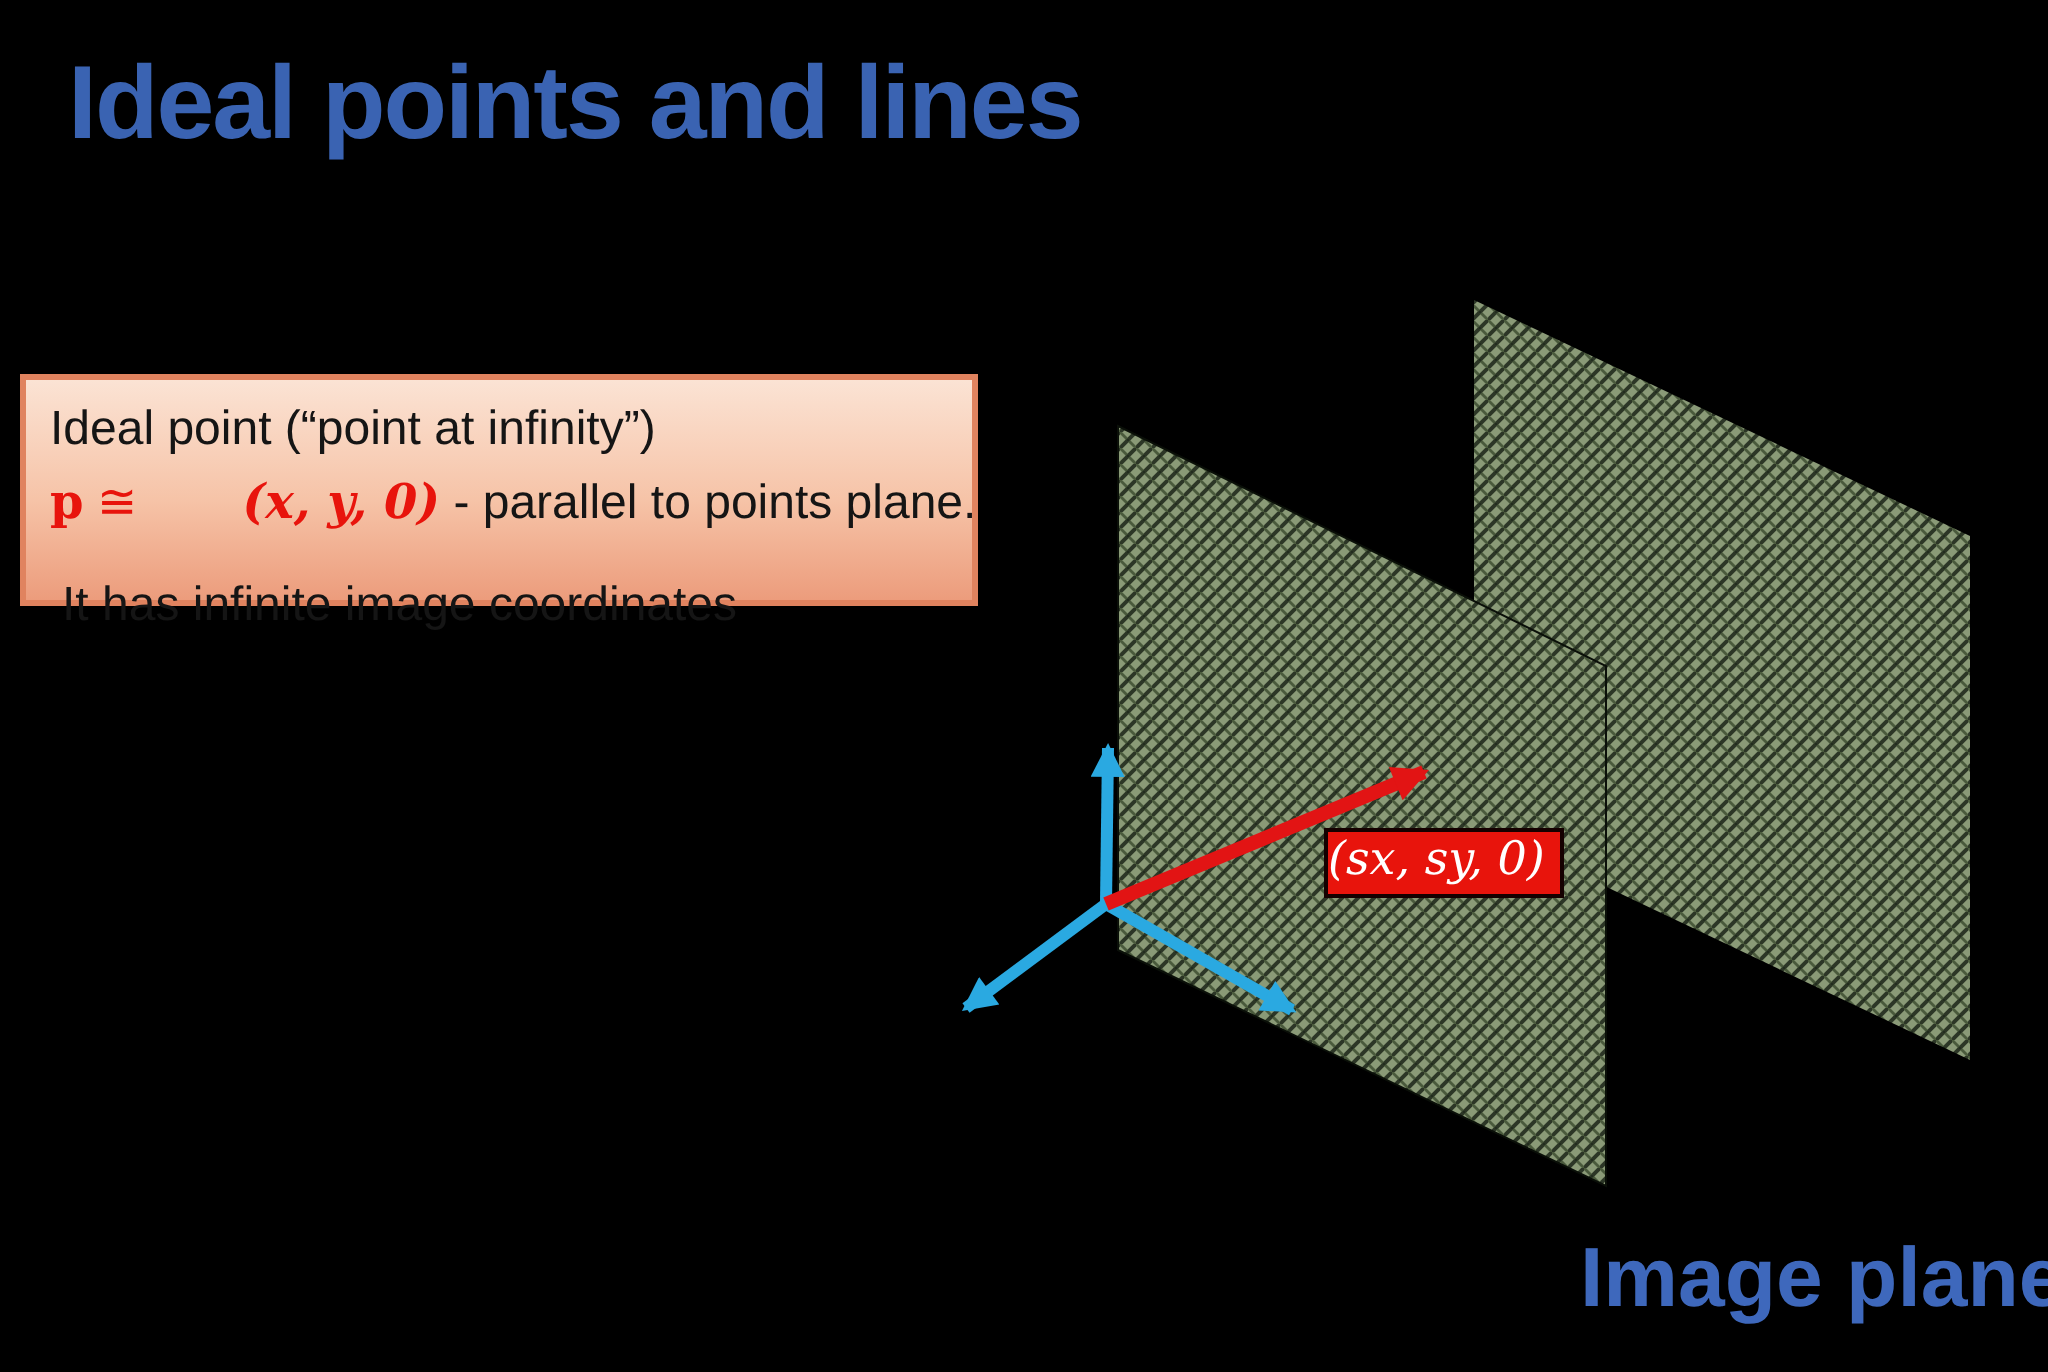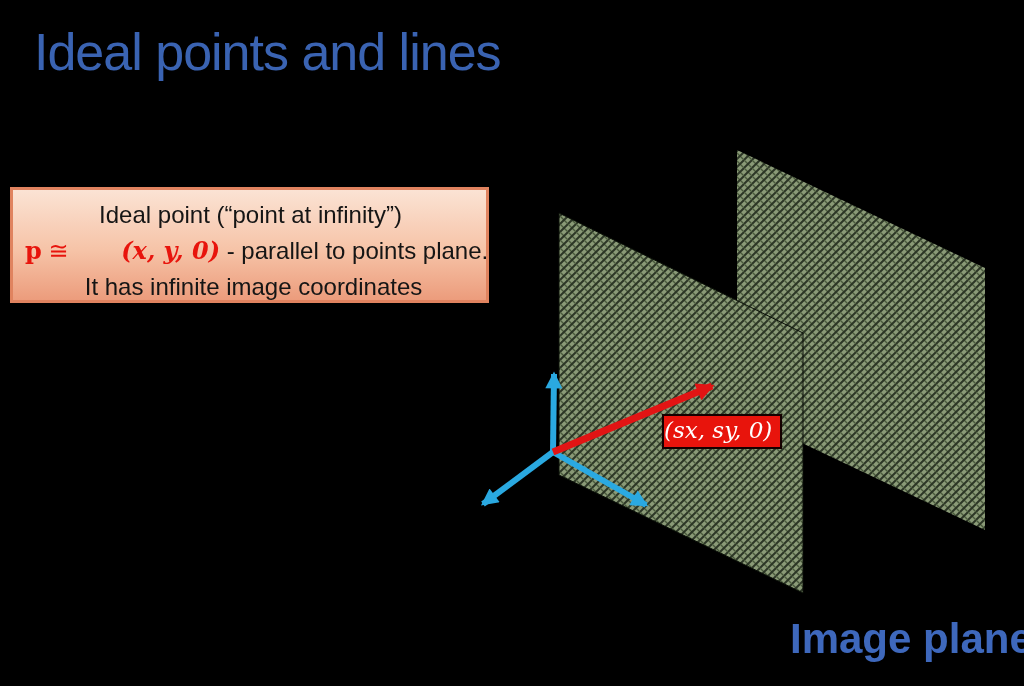"Ideal points and lines" .title { font-weight: normal -> bold }
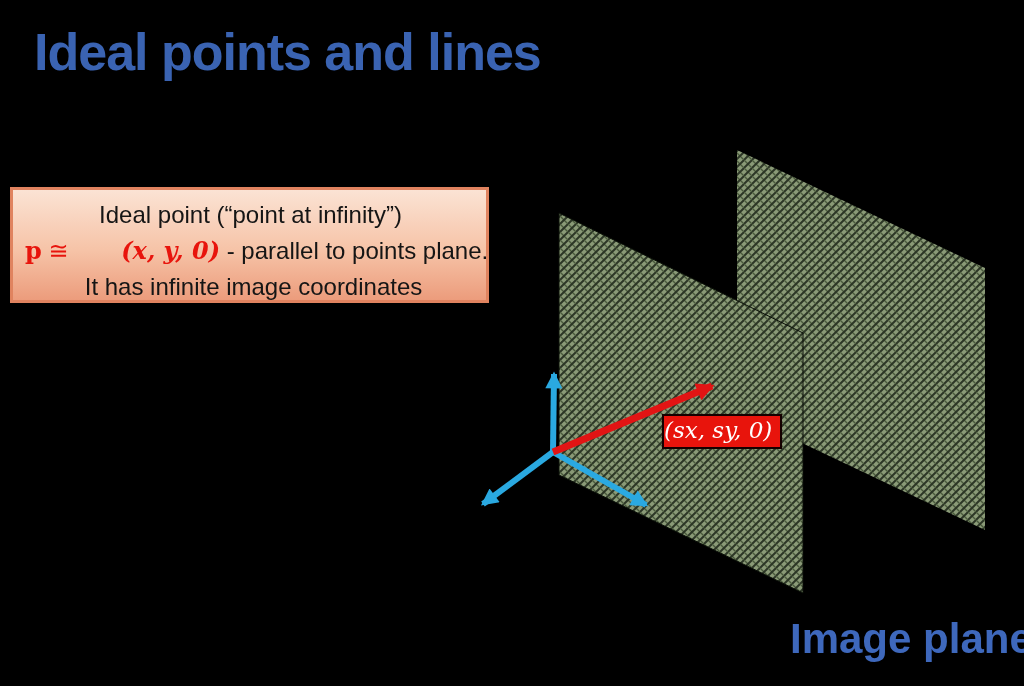"Ideal point (“point at infinity”)" .info-box { text-align: center -> none }
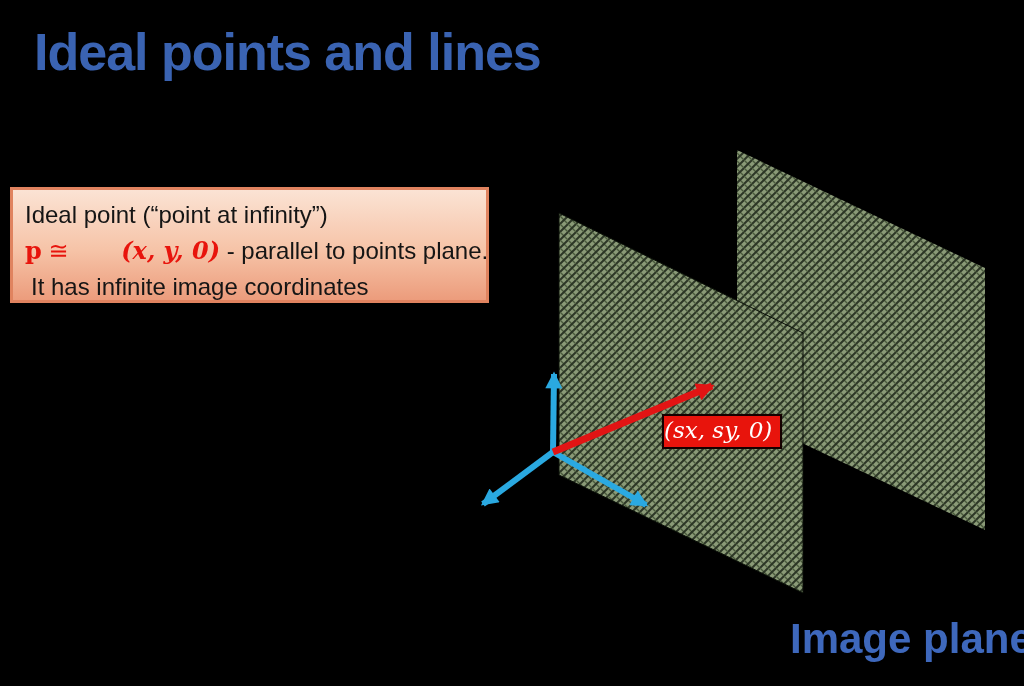"It has infinite image coordinates" .info-line3 { margin-top: none -> 15px }
